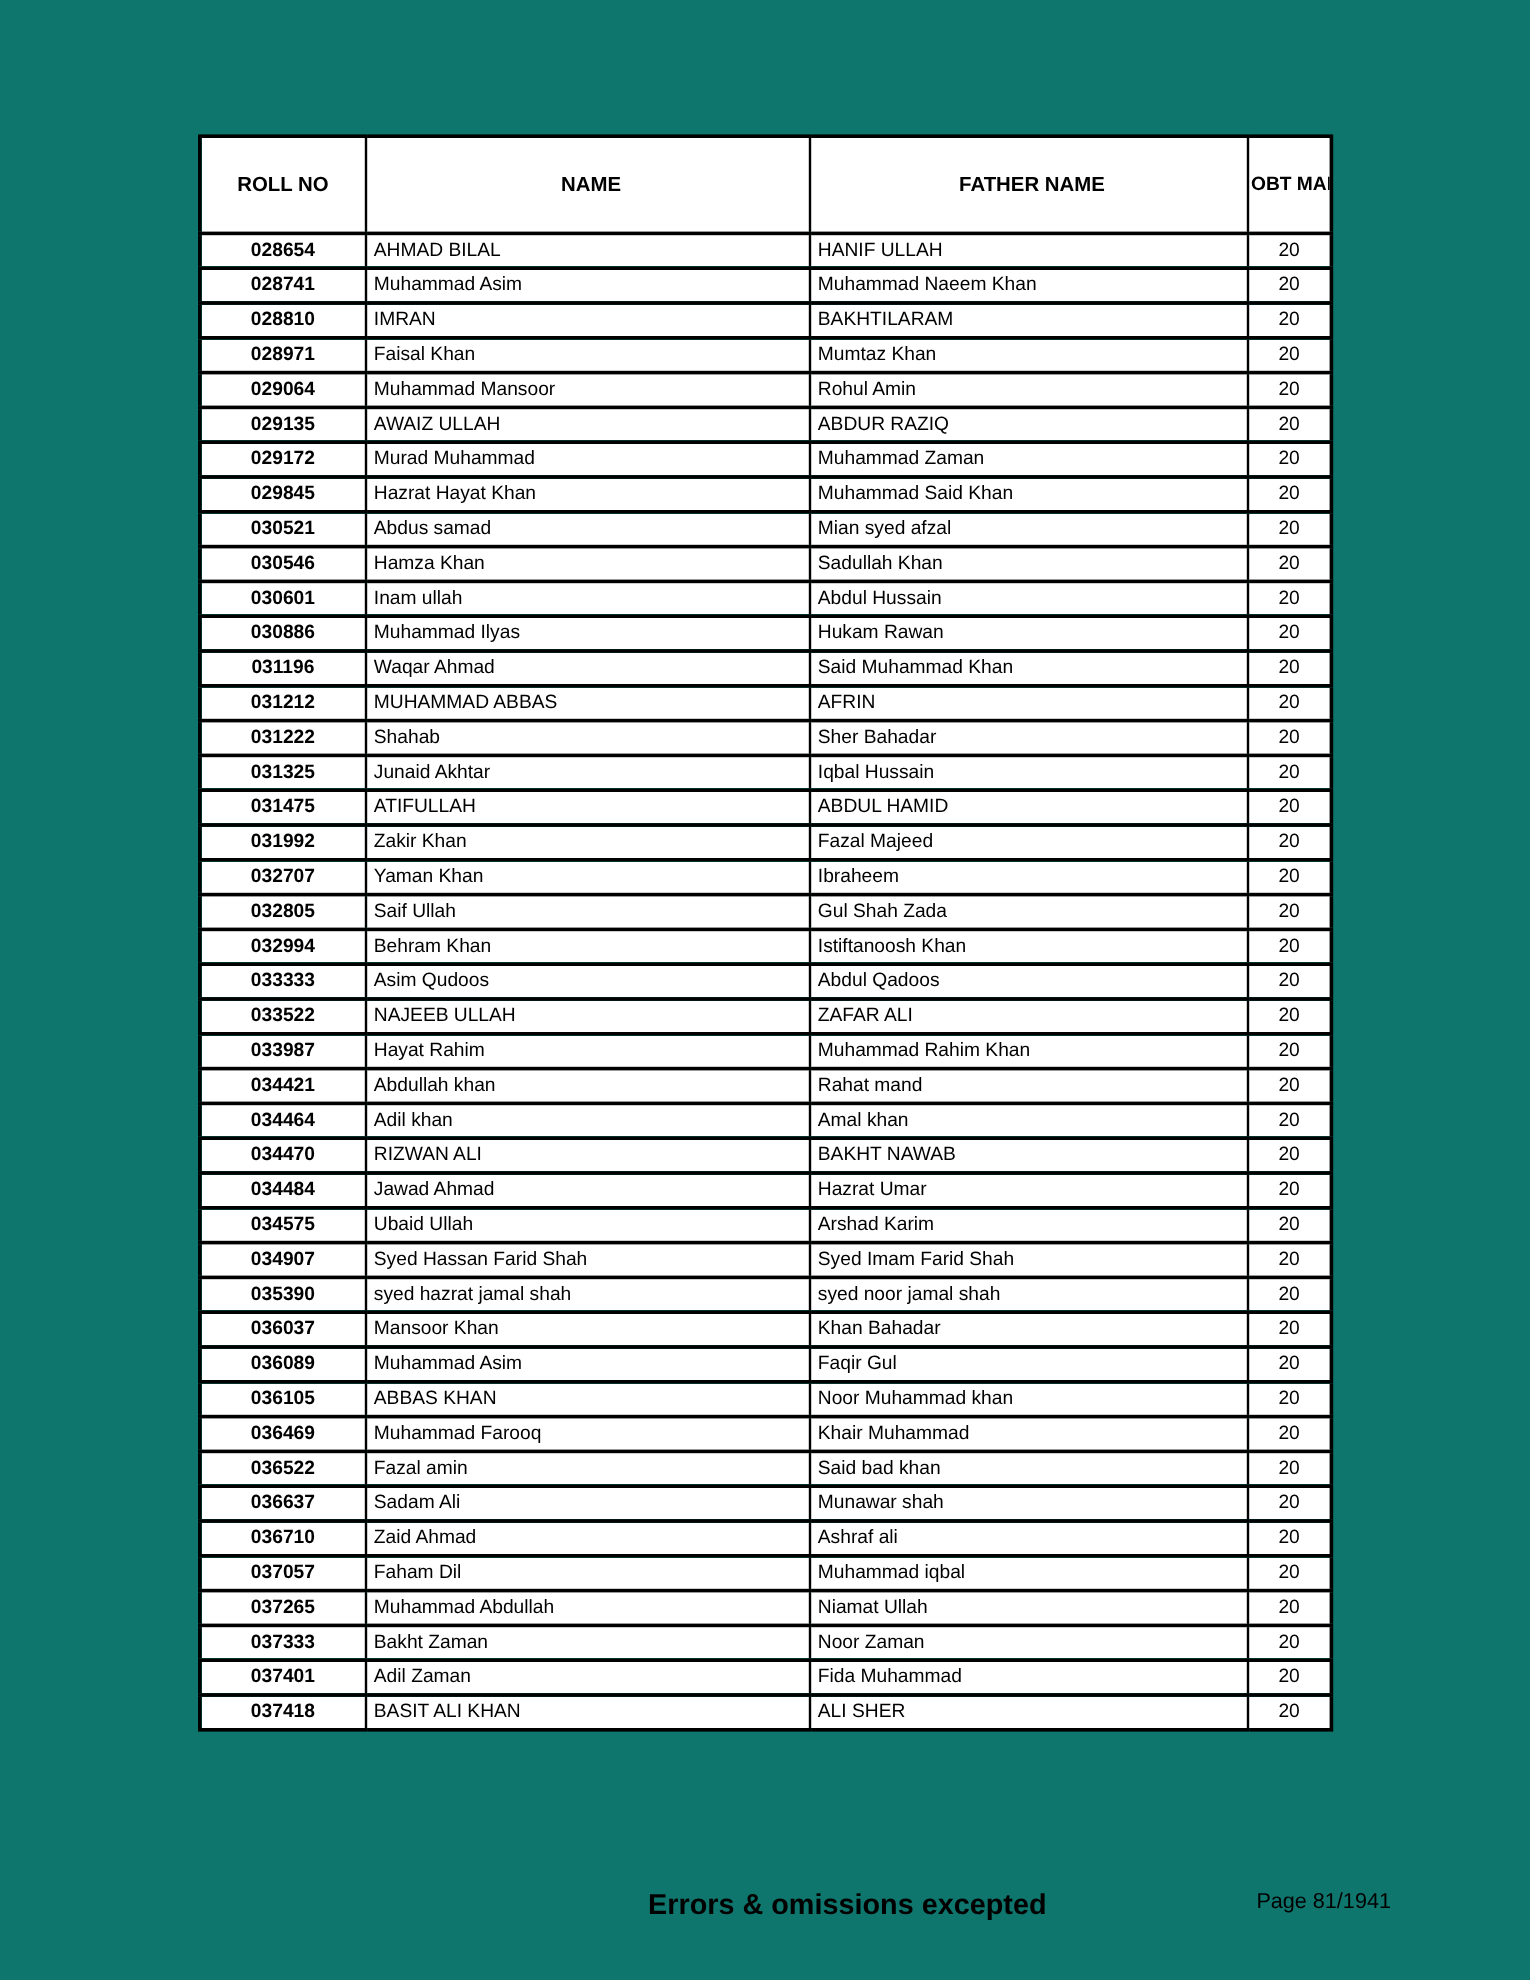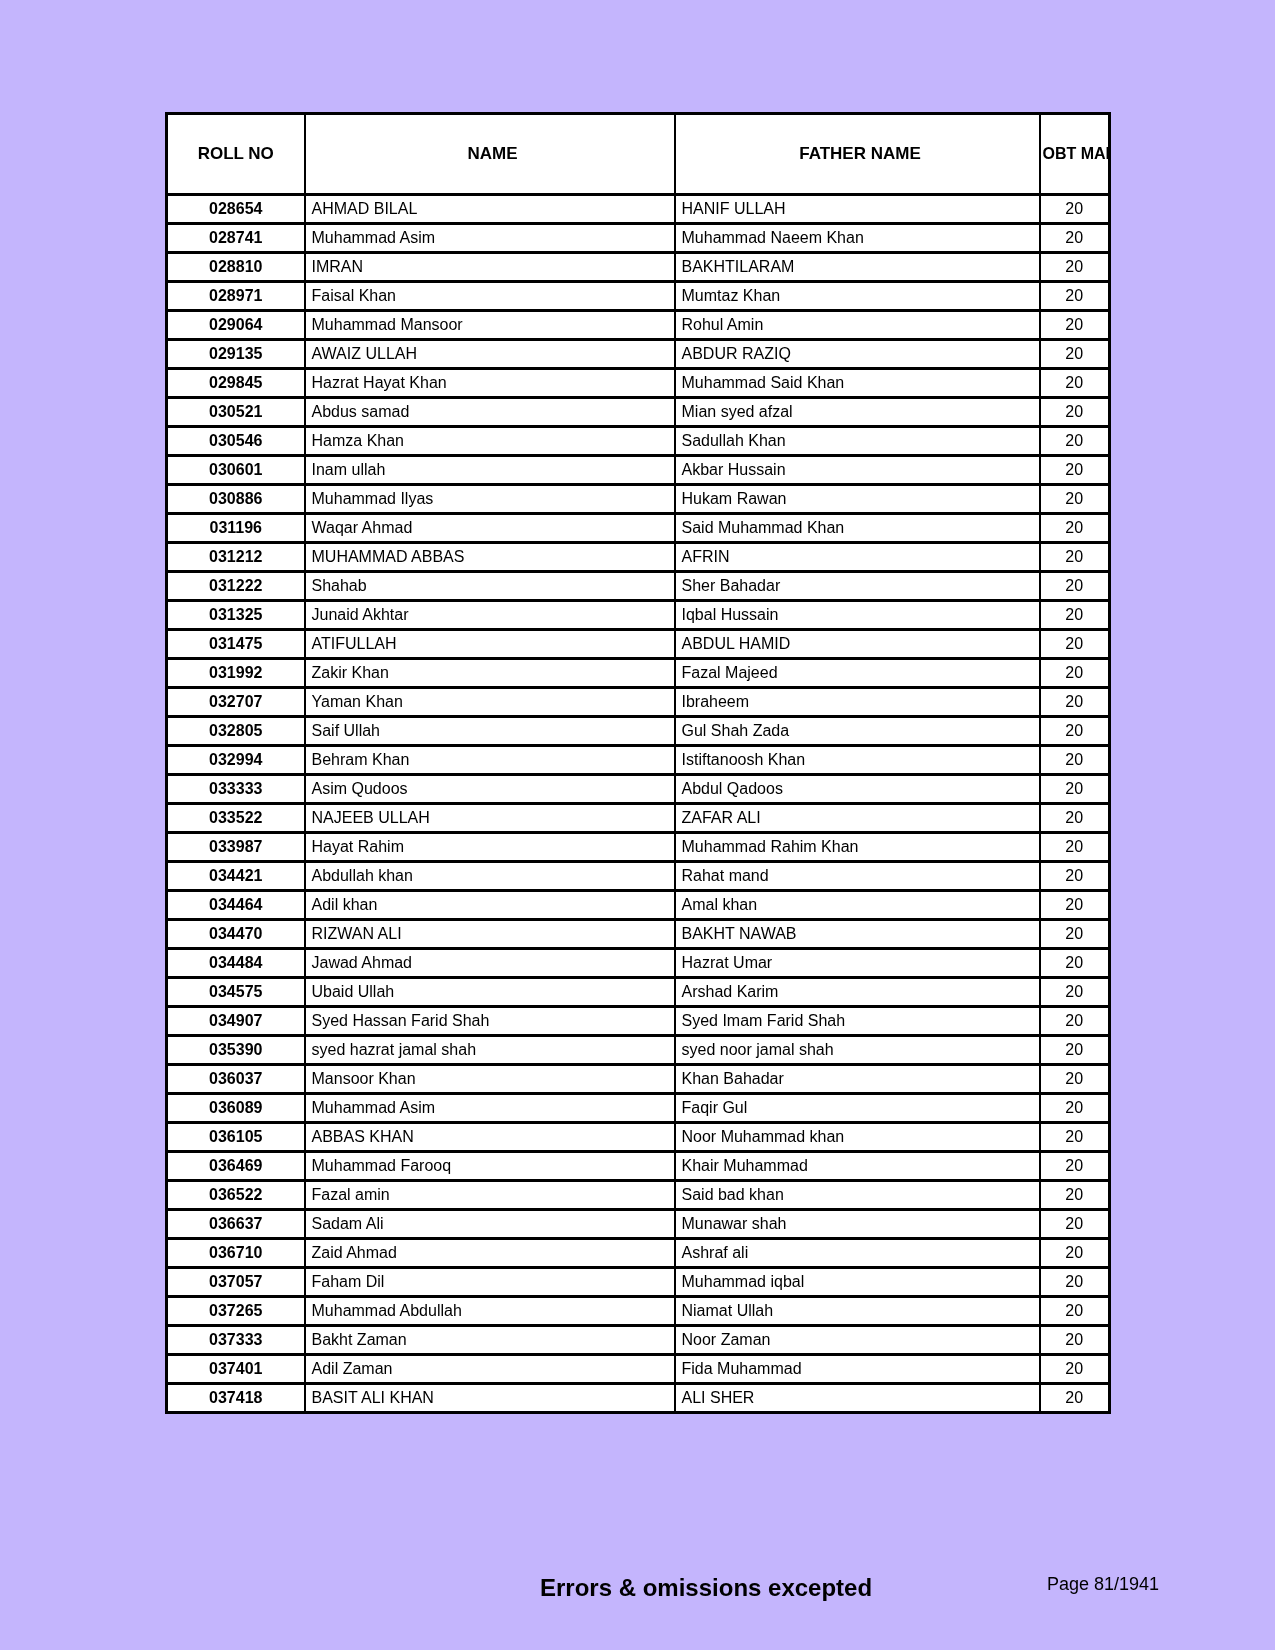"ROLL NO" .page { background: #c4b5fd -> #0f766e }
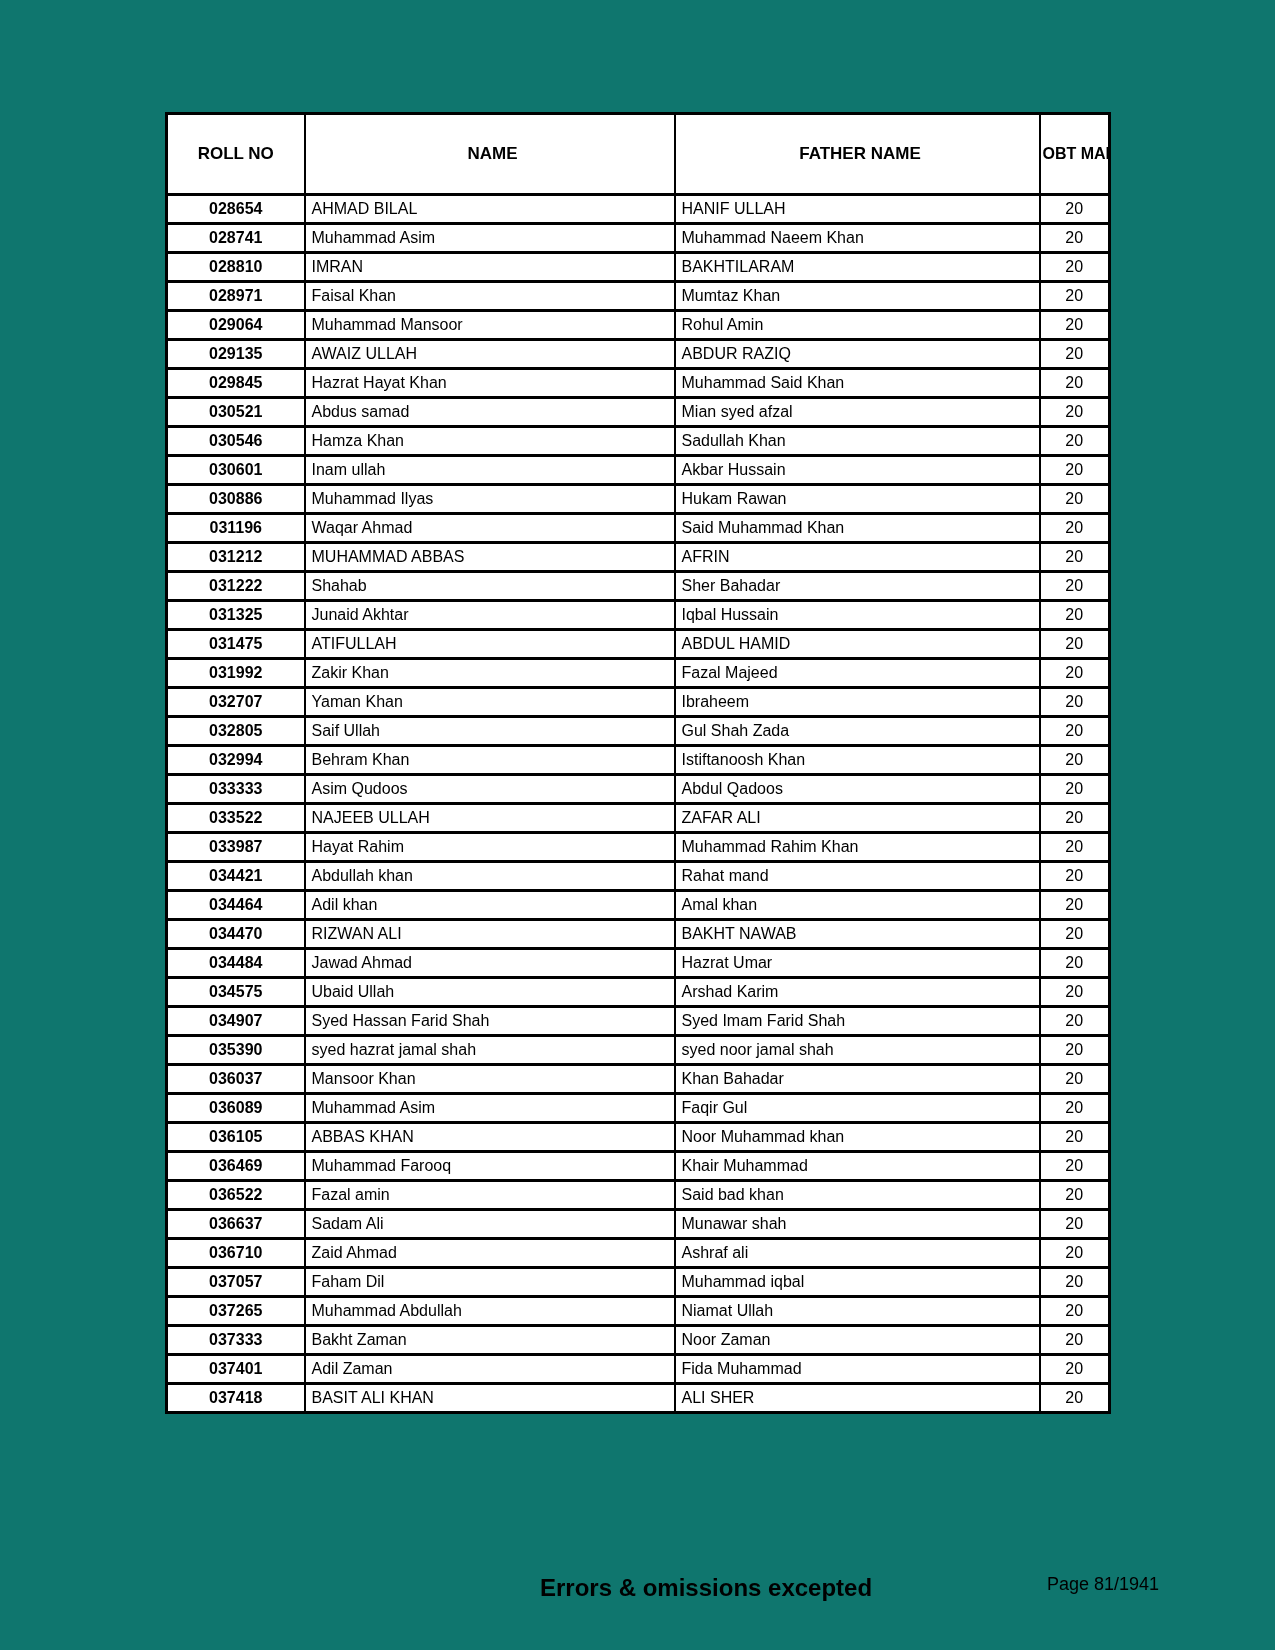"029172" tr { html: none -> <tr> <td>029172</td> <td>Murad Muhammad</td> <td>Muhammad Zaman</td> <td>20</td> </tr> }
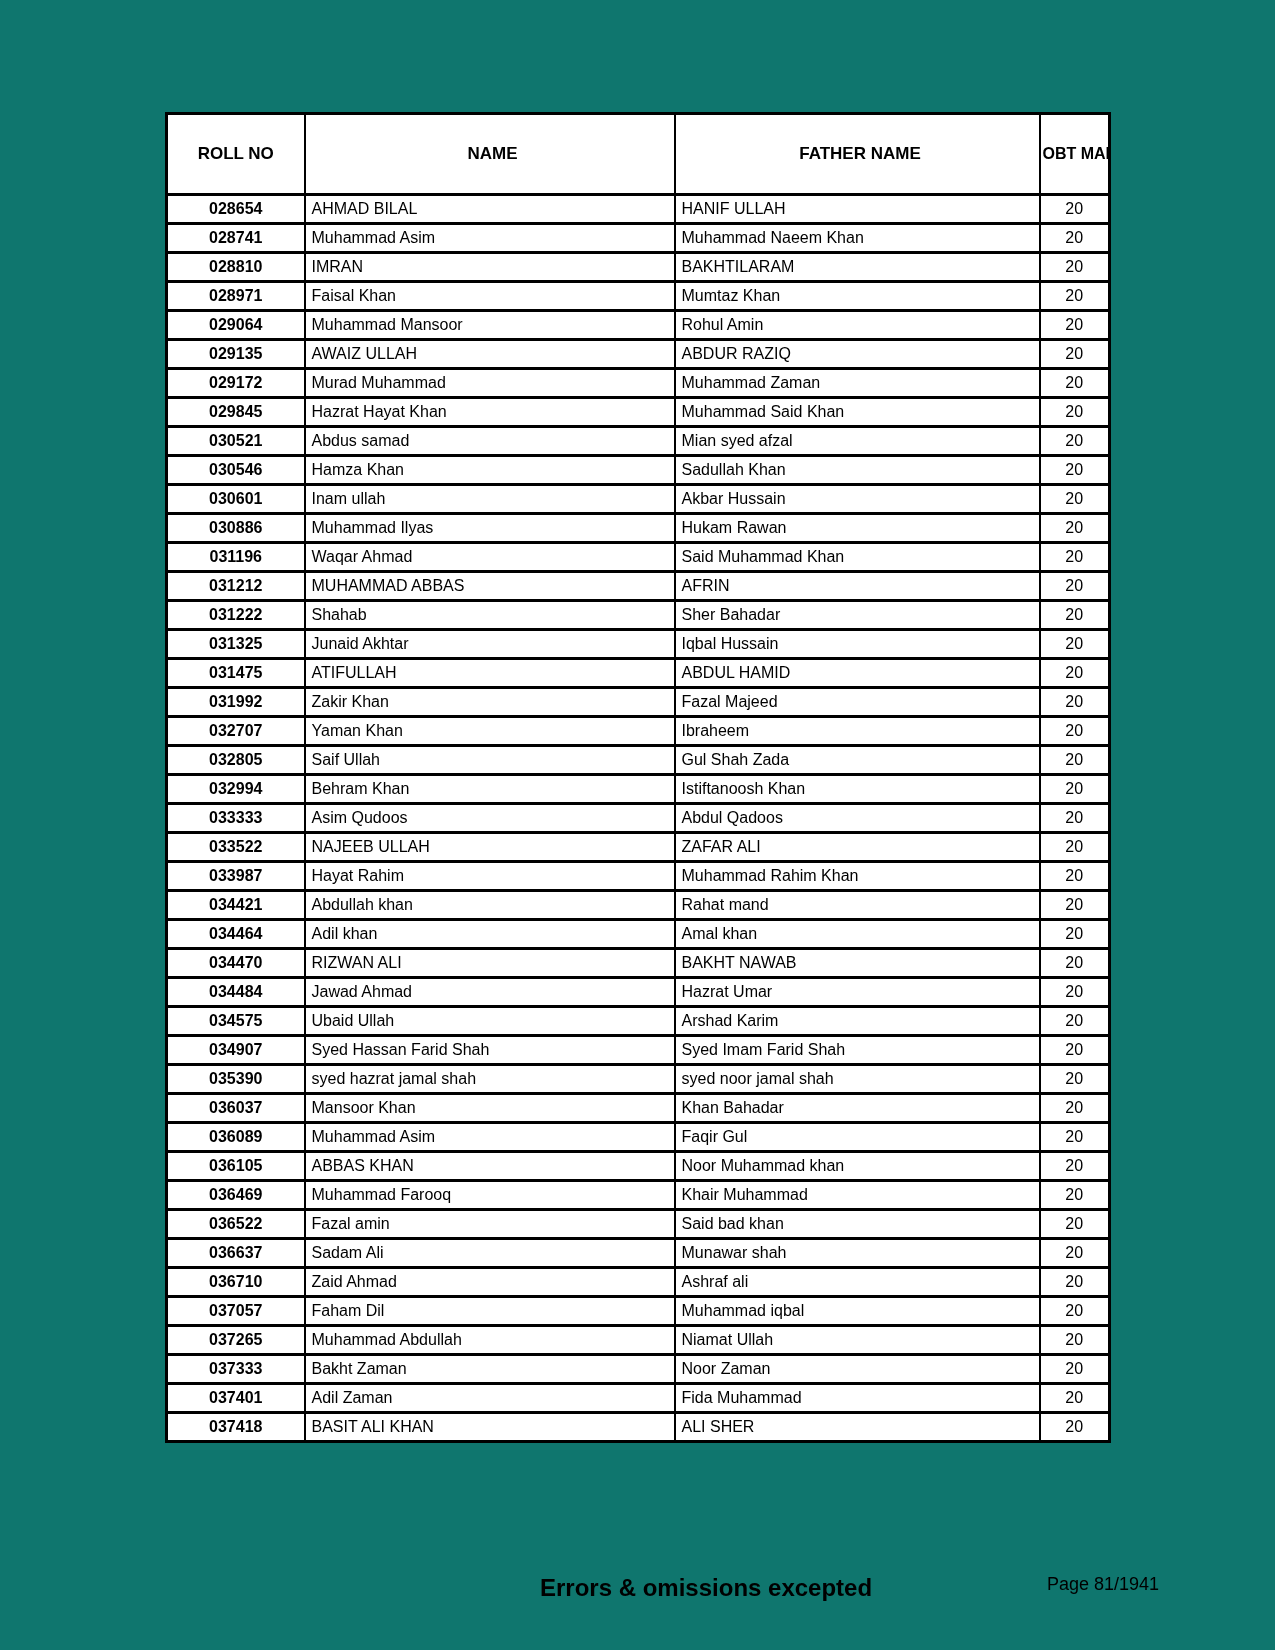"Akbar Hussain" td.c-father { text: Akbar -> Abdul }
